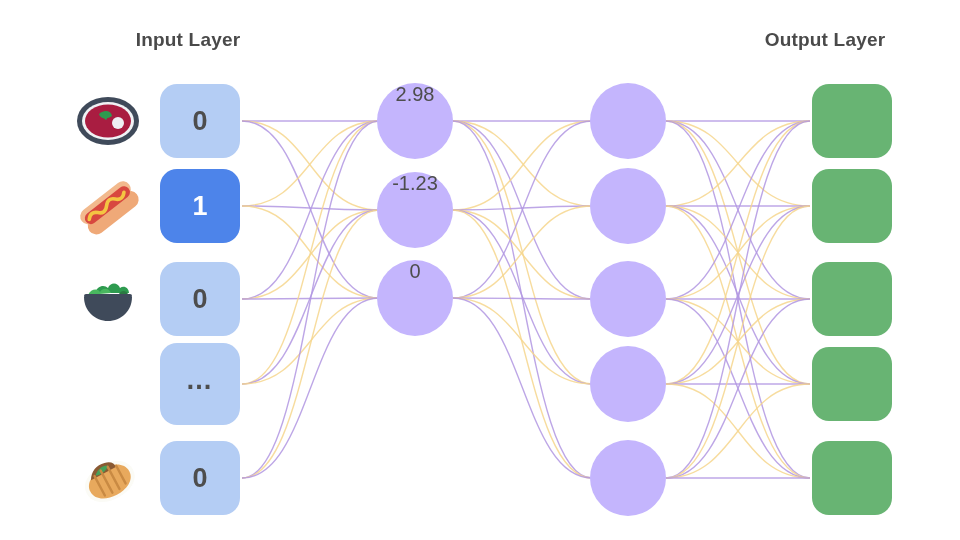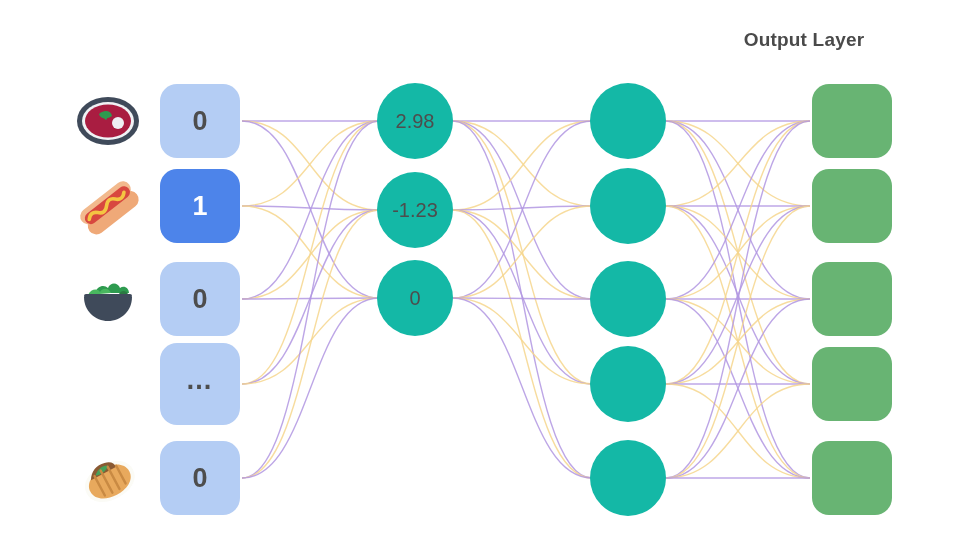"Input Layer" div.layer-title { html: none -> <div>Input Layer</div> }
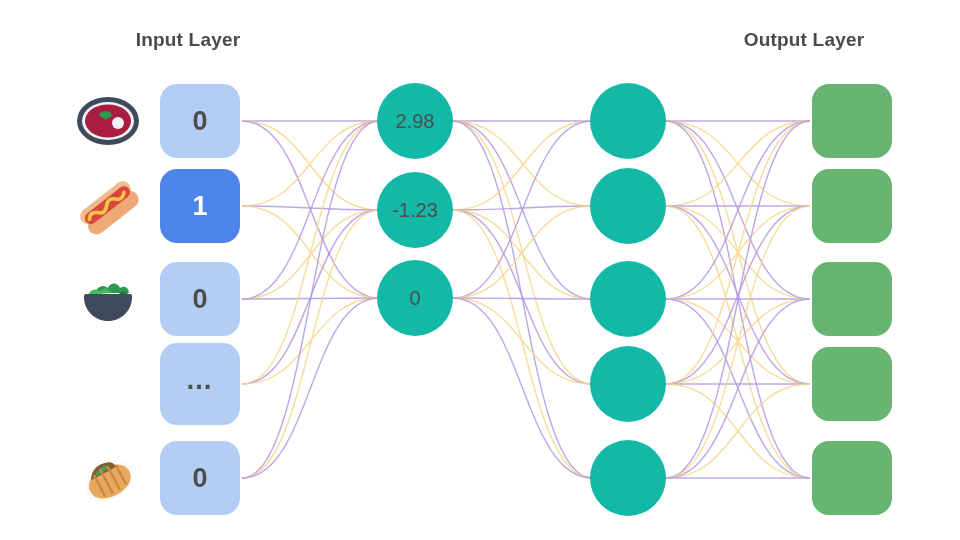"Output Layer" #title-output { left: 804px -> 825px }
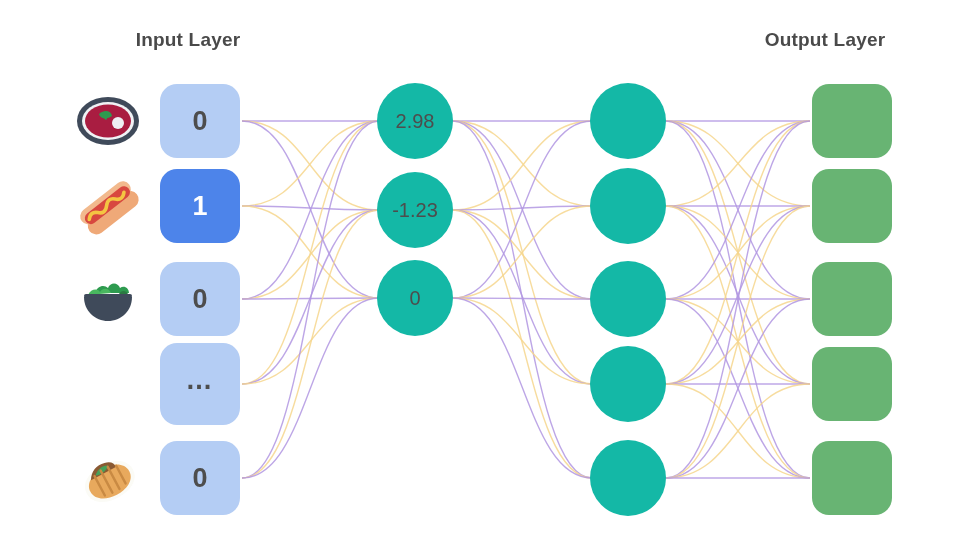"2.98" .circle-node { align-items: center -> flex-start; background: #14b8a6 -> #c4b5fd }
